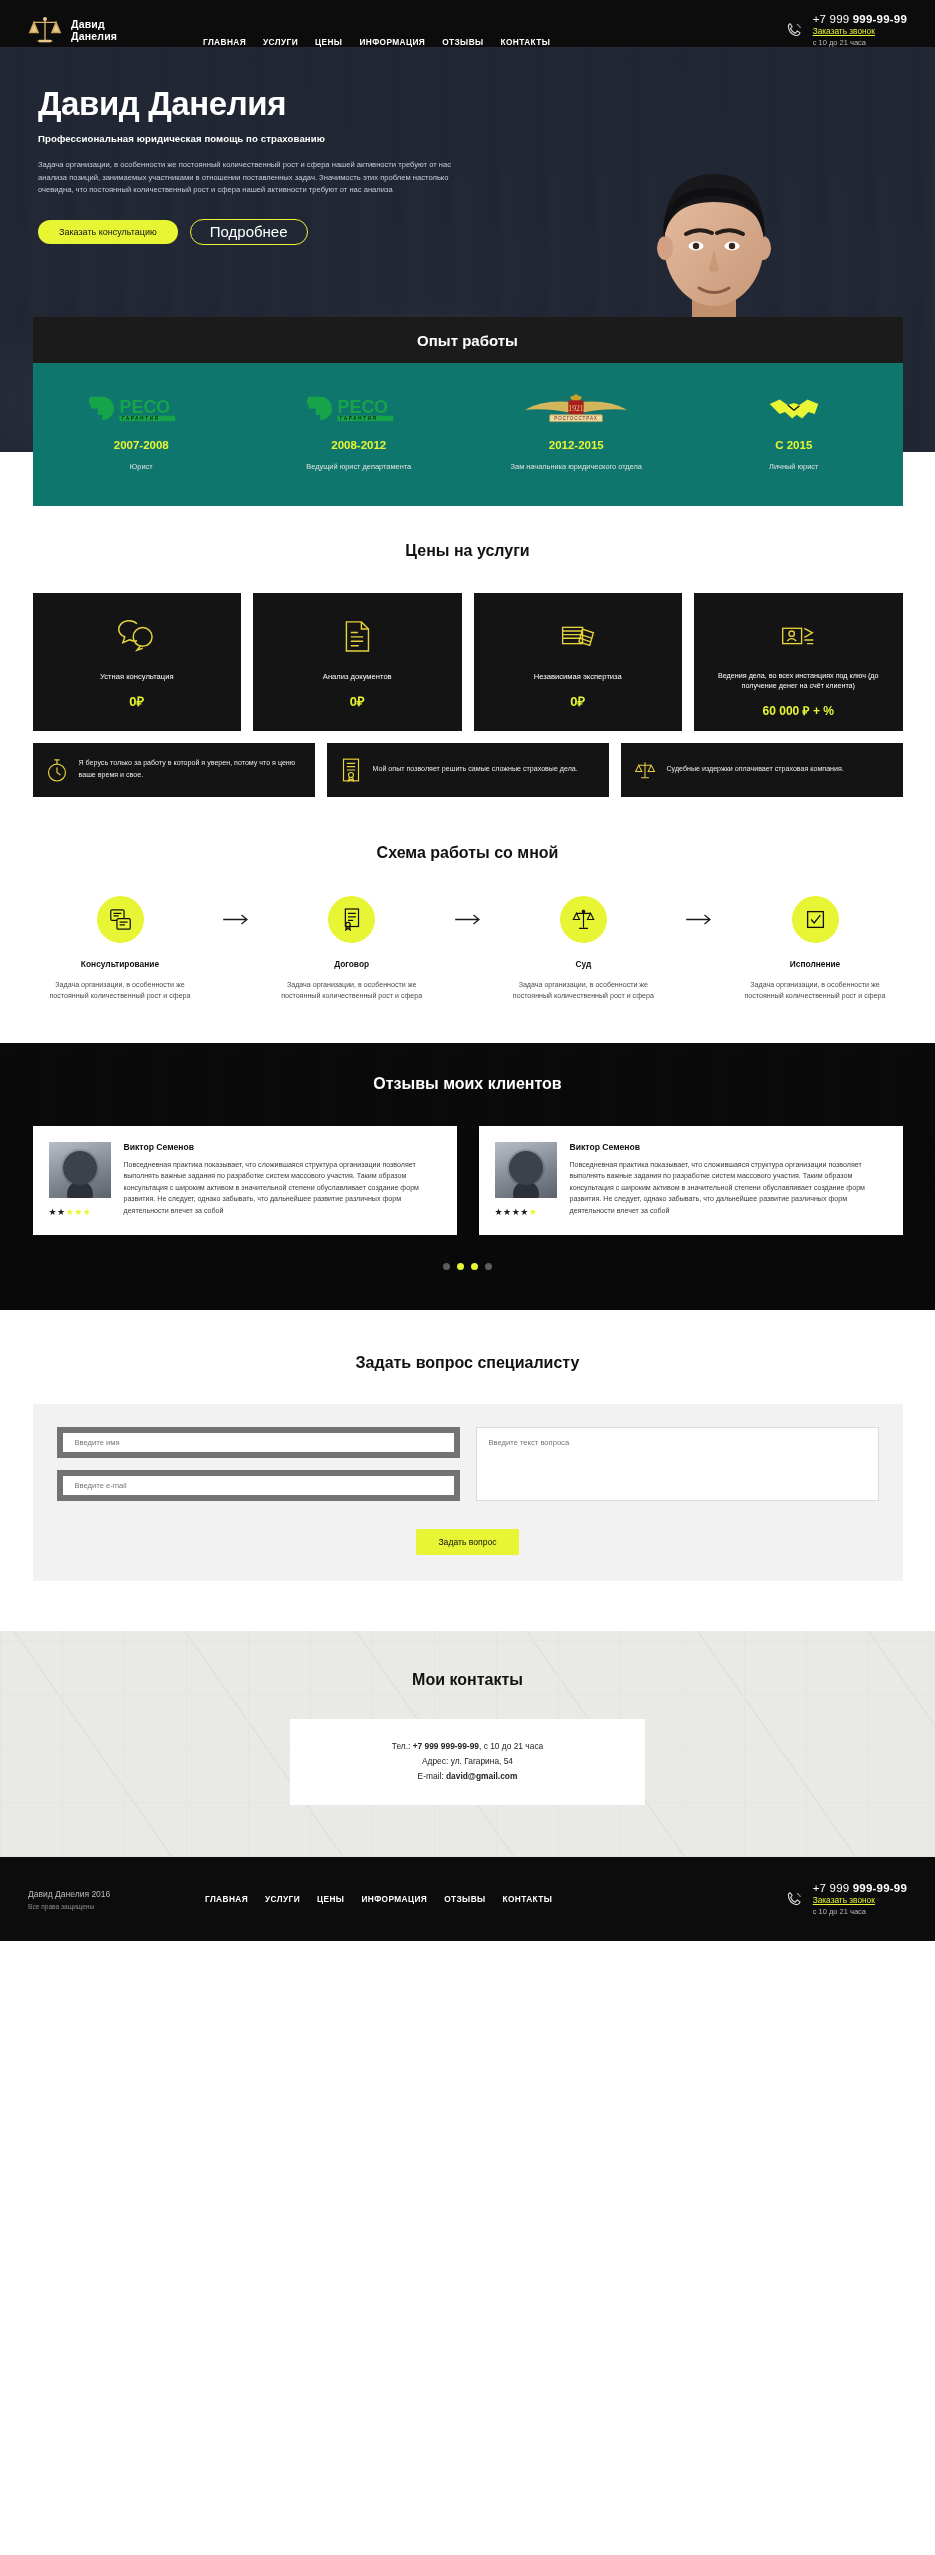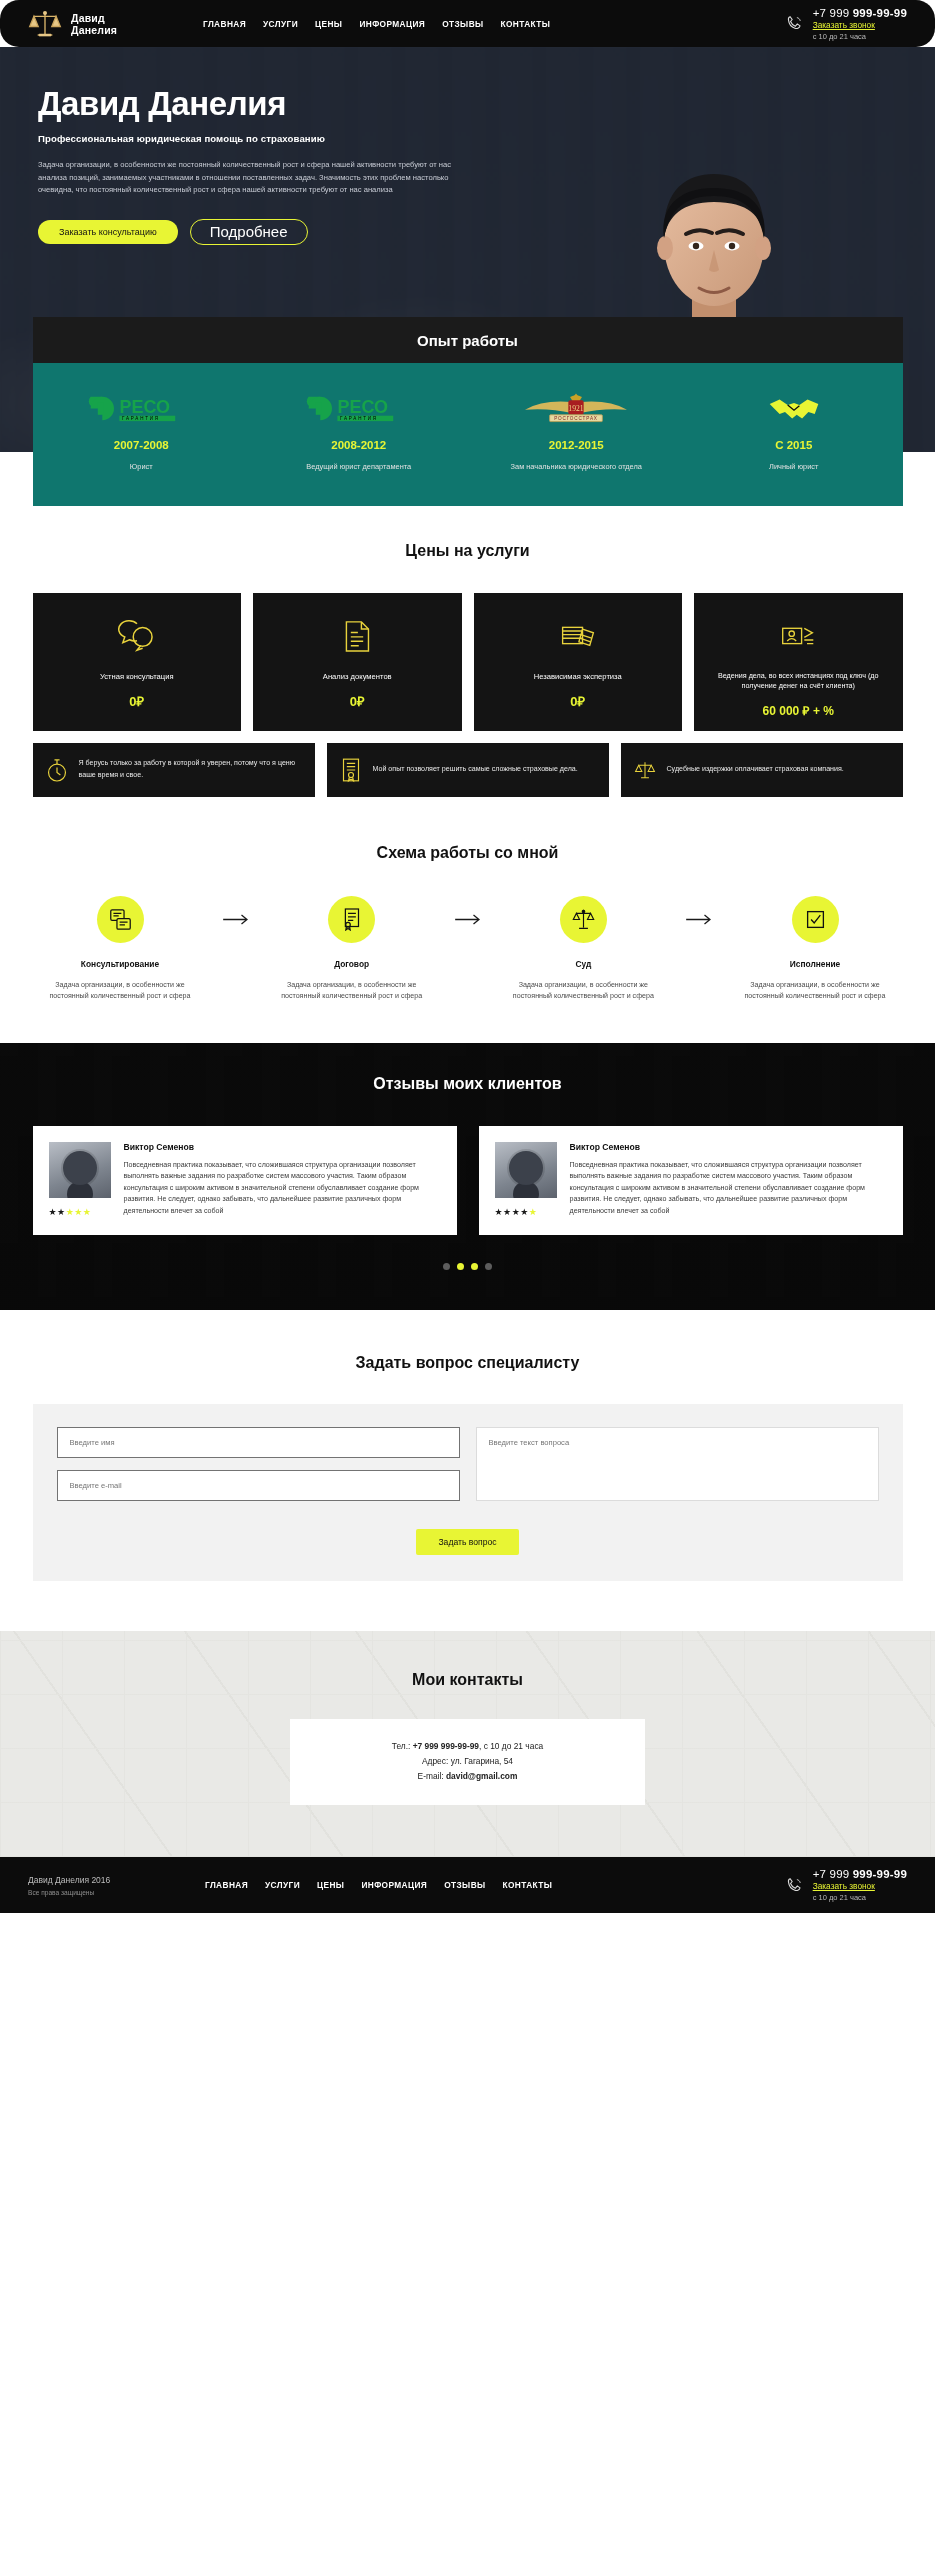"Давид" .header { align-items: center -> flex-end; border-radius: 19px -> none }
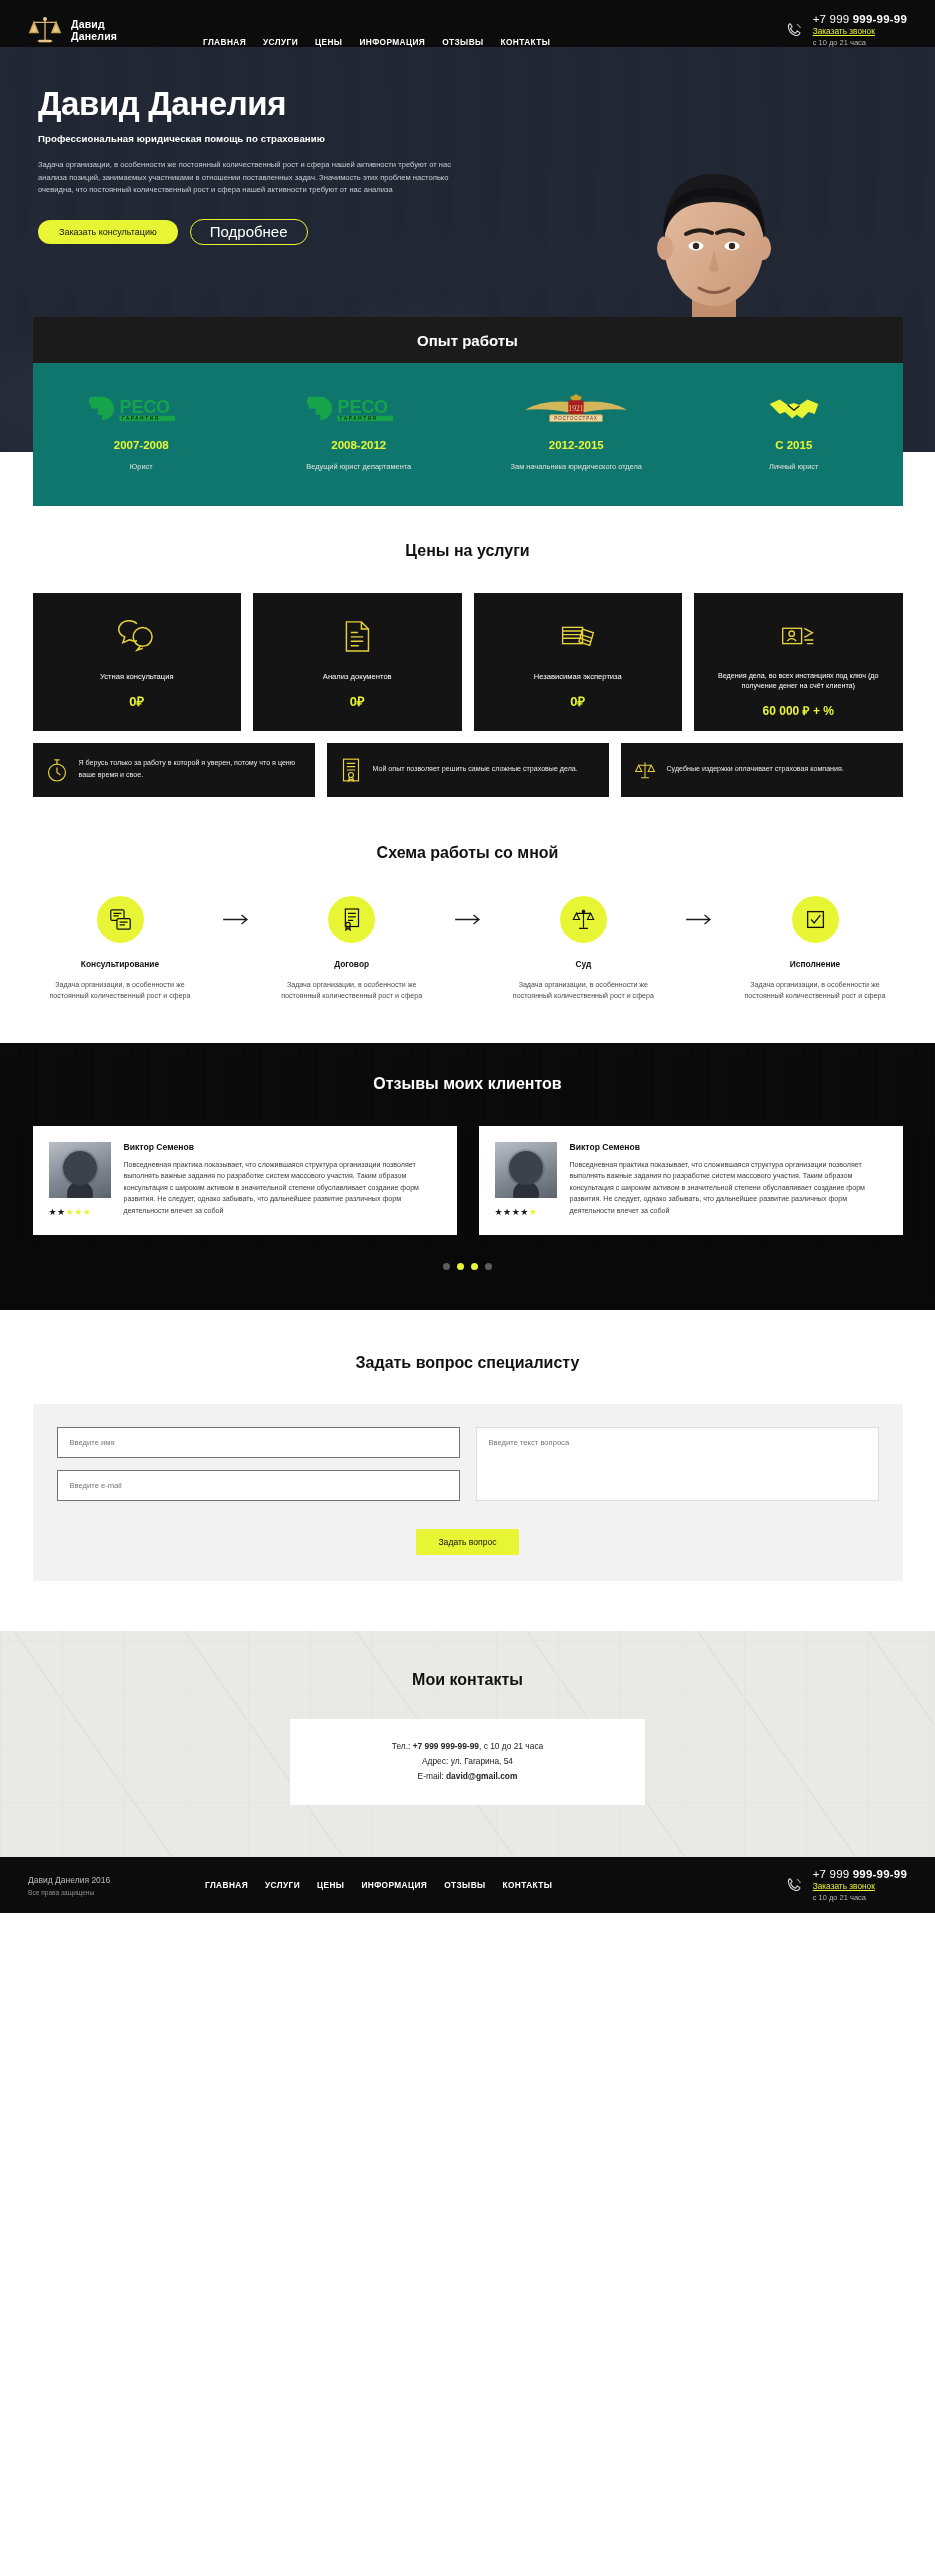"Введите имя" .inp { border: 1px solid #737373 -> 6px solid #737373 }
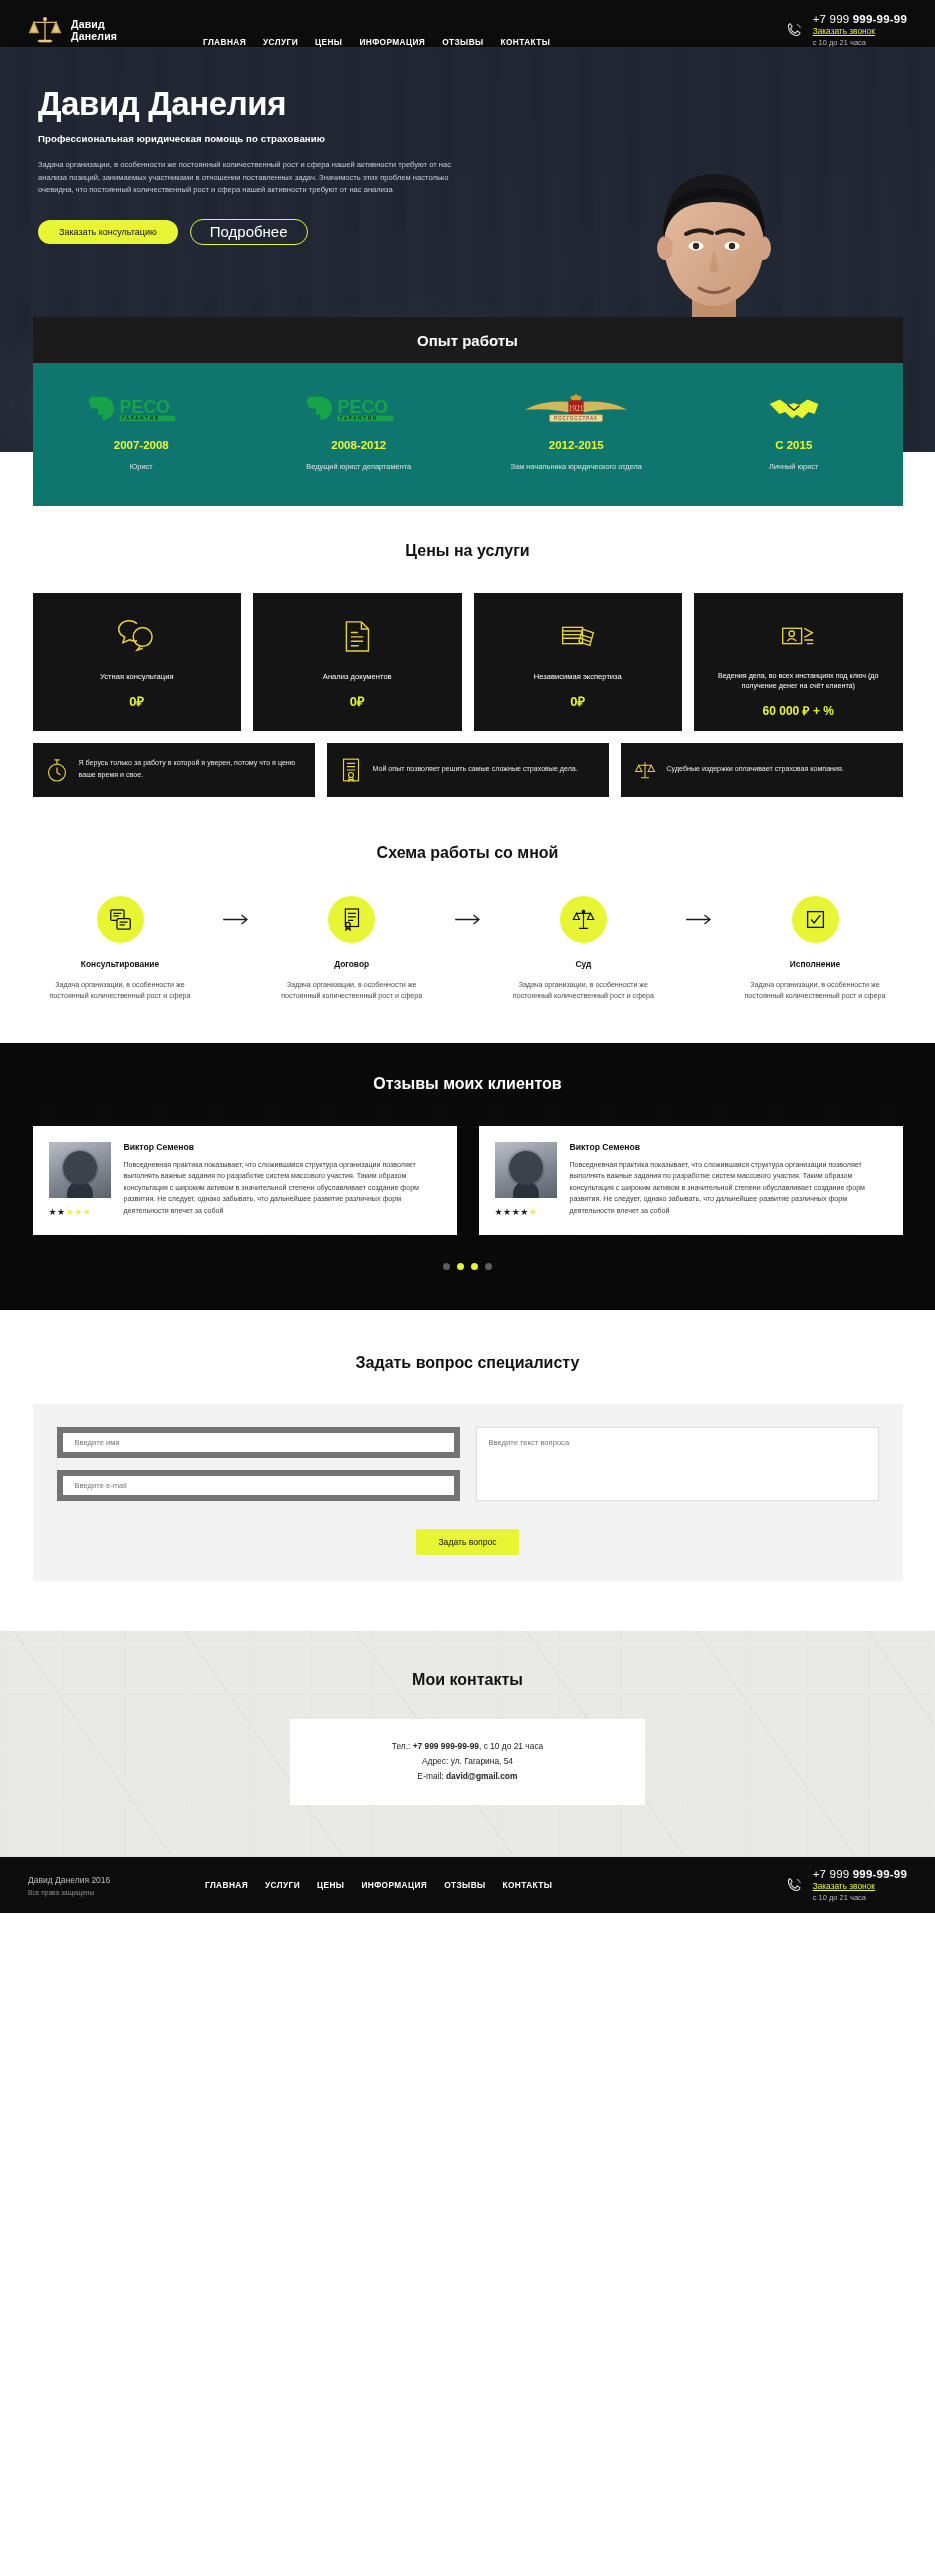"Давид Данелия 2016" .footer { padding: 11px 28px -> 25px 28px }
